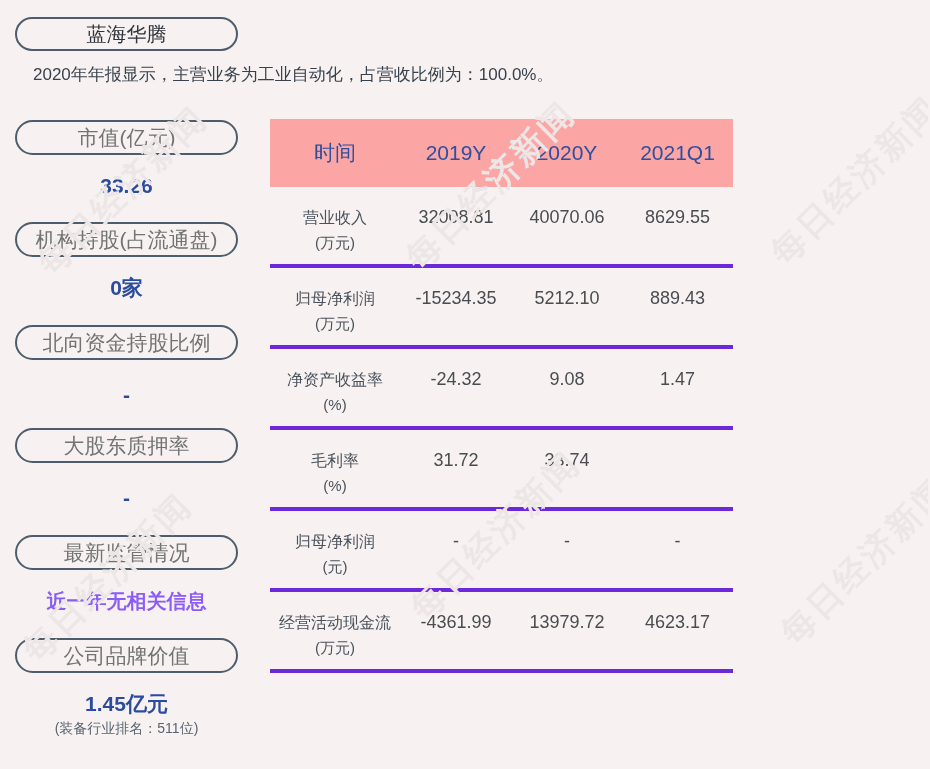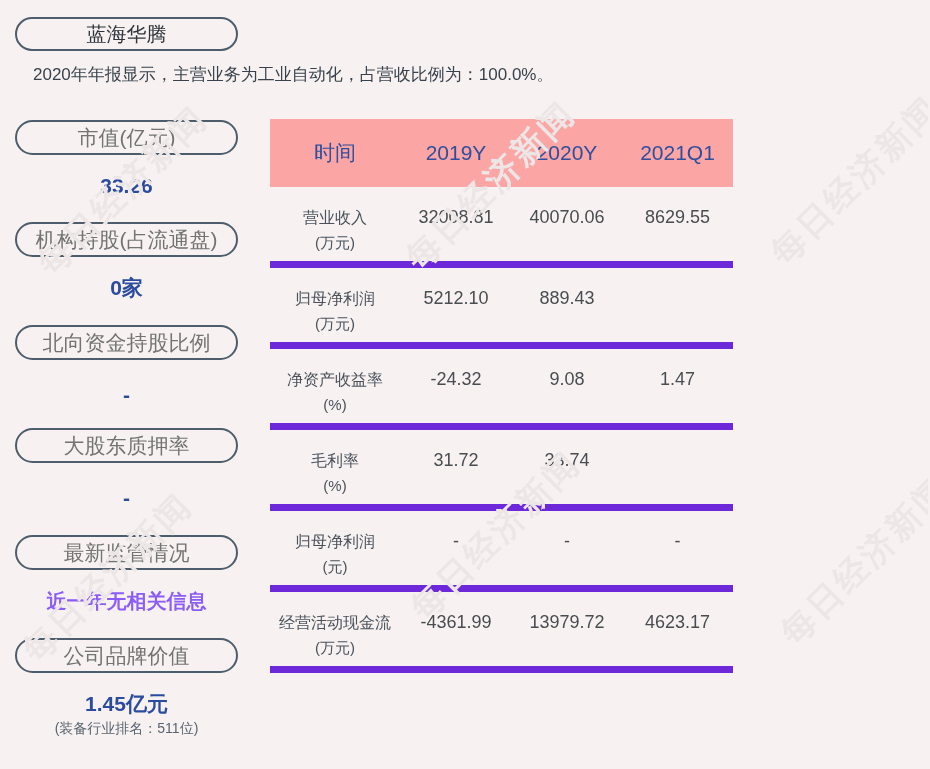"营业收入" .trow { border-bottom: 7px solid #6d28d9 -> 4px solid #6d28d9 }
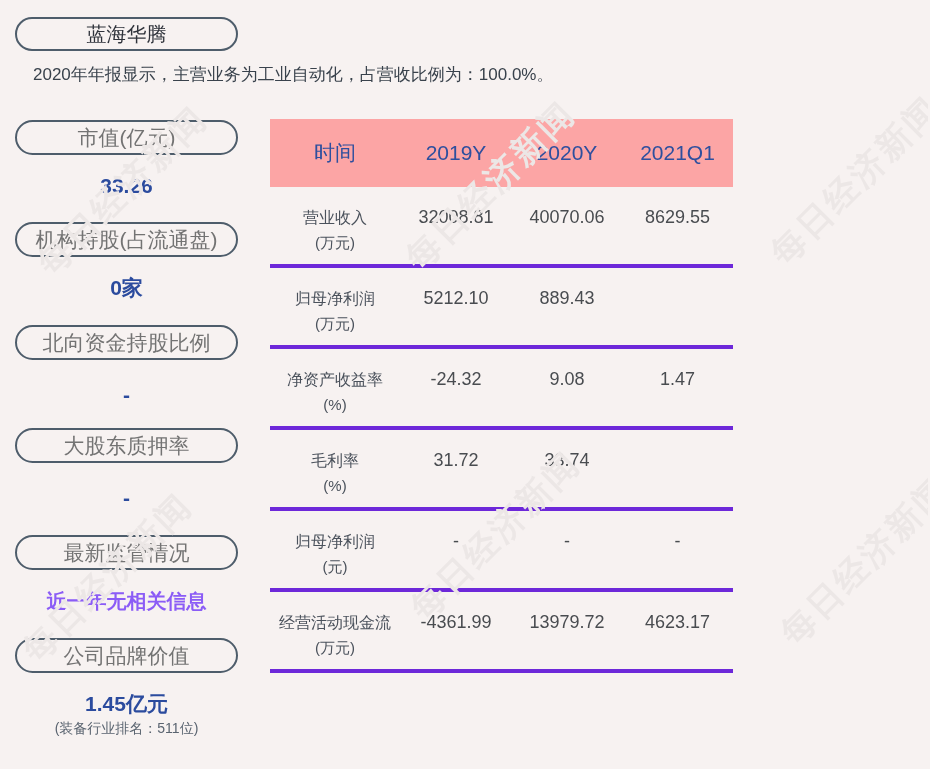"-15234.35" div.num { html: none -> <div>-15234.35</div> }
